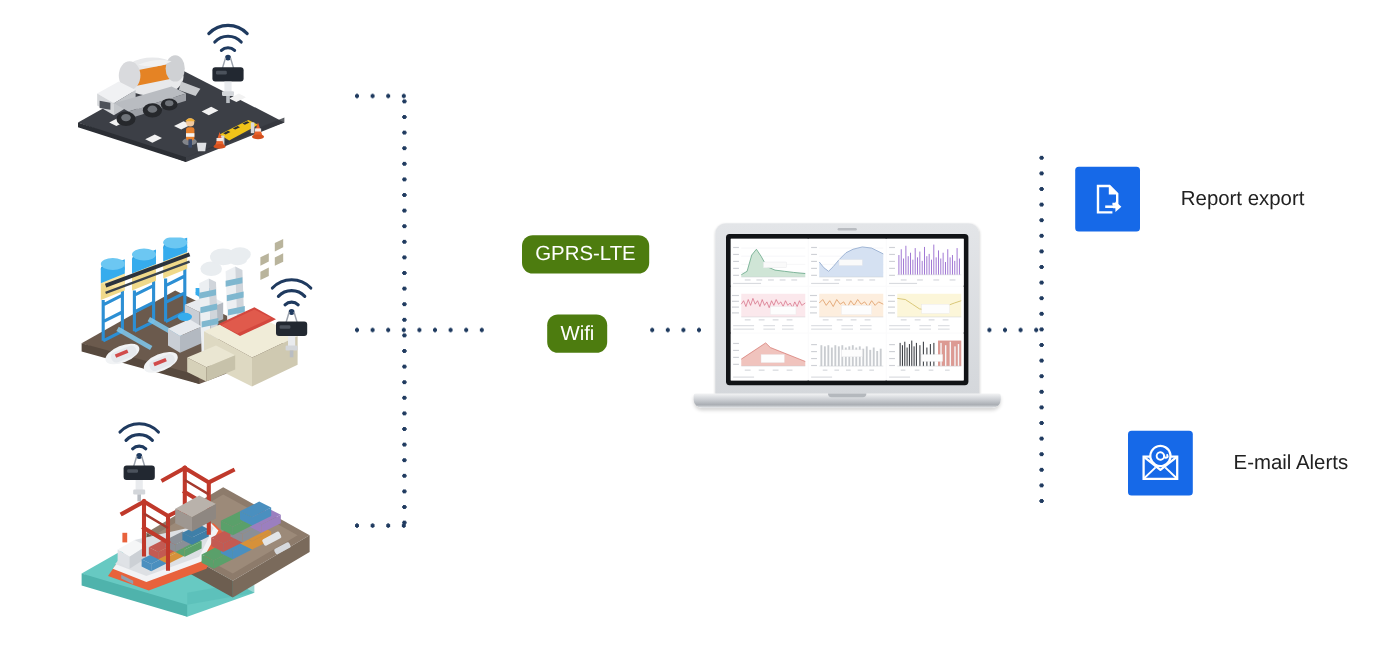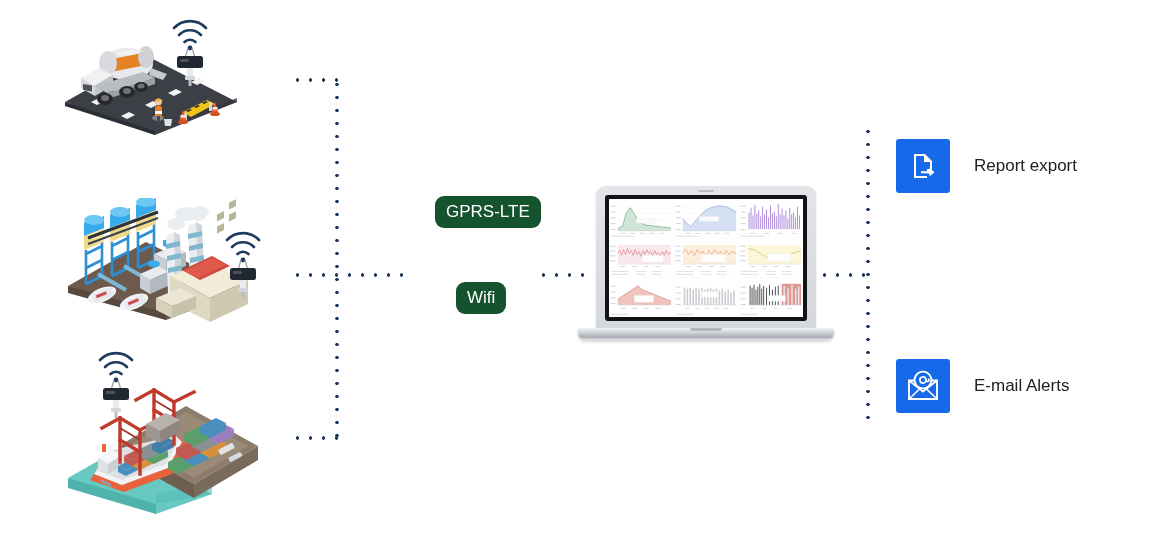"Report export" .olabel { margin-left: 24px -> 34px }
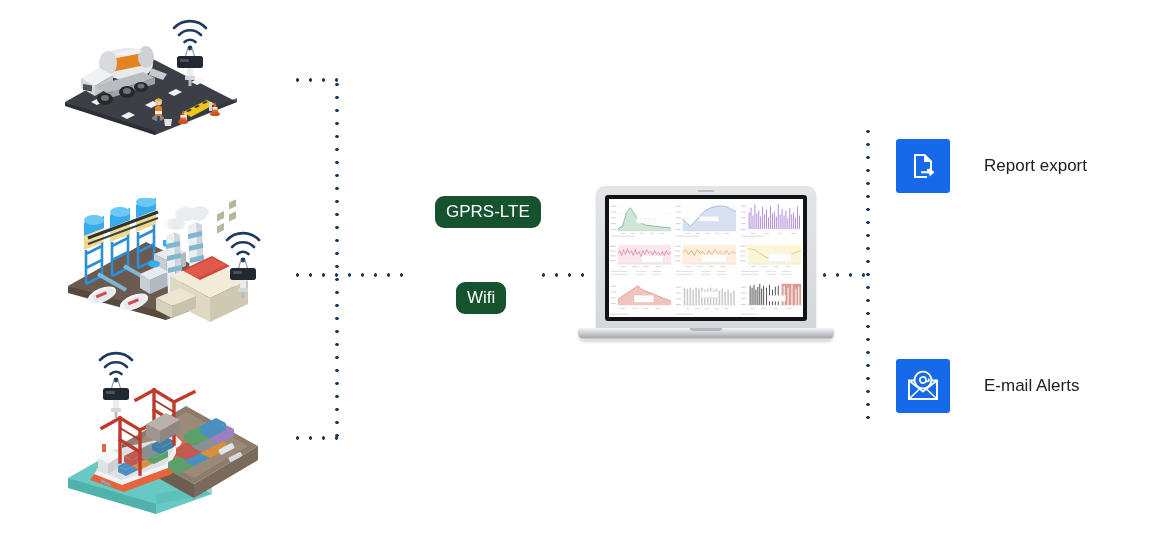"GPRS-LTE" .pill { background: #14532d -> #4d7c0f }
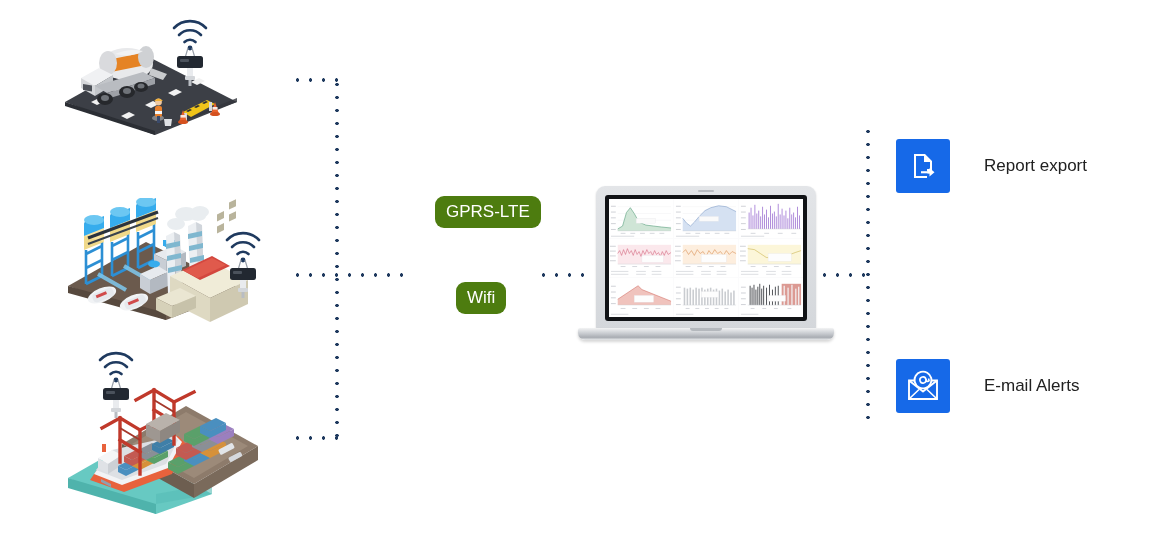"Wifi" div.pill { margin-top: 20px -> none }
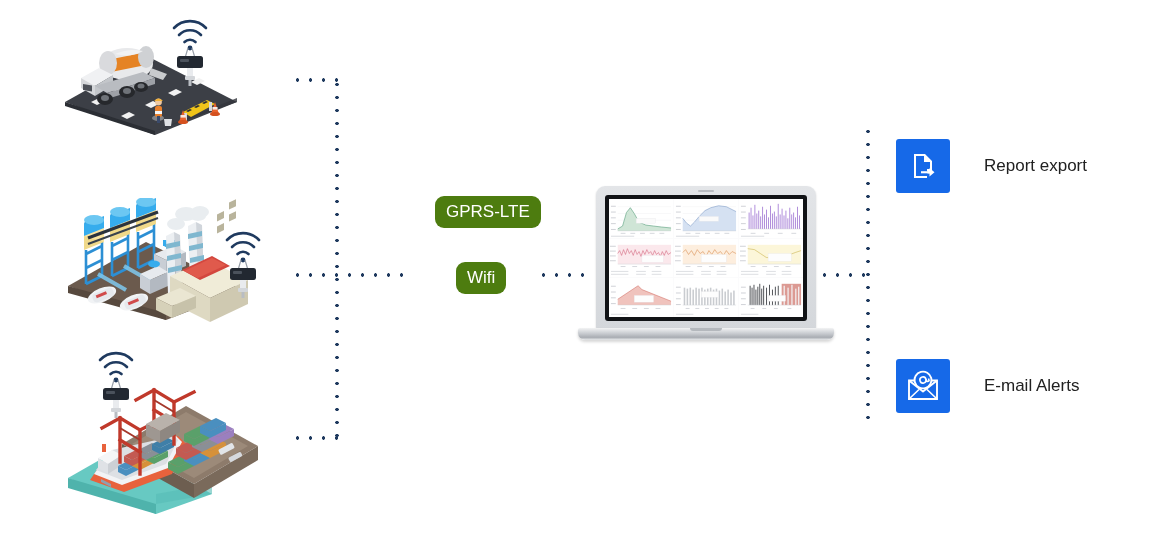"E-mail Alerts" div.outrow { left: 896px -> 940px }
